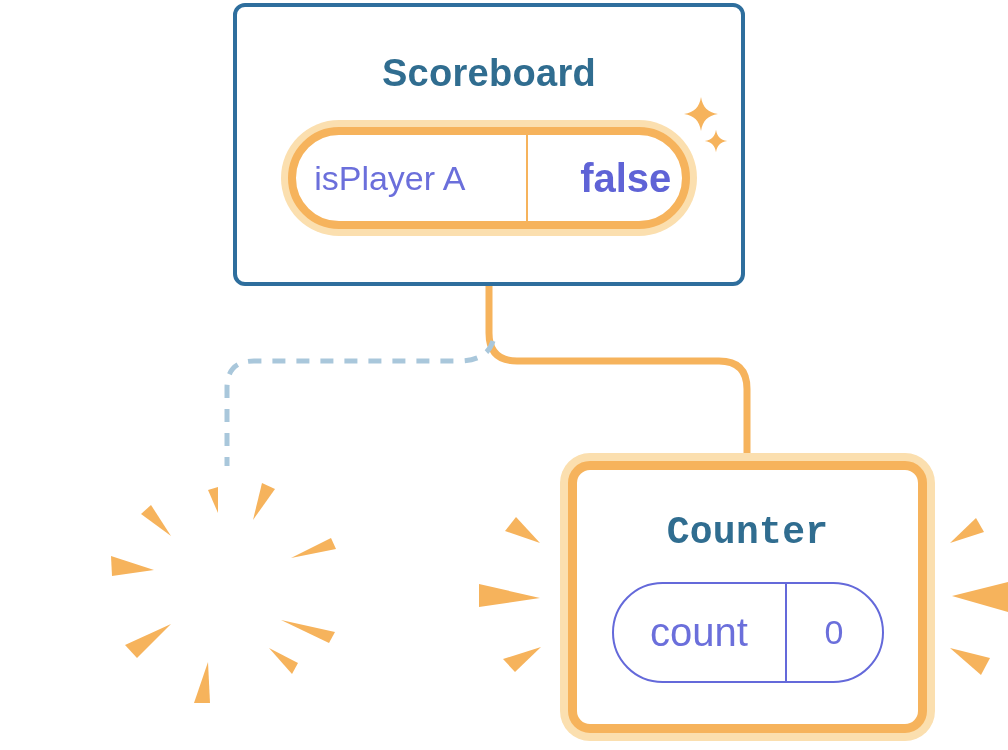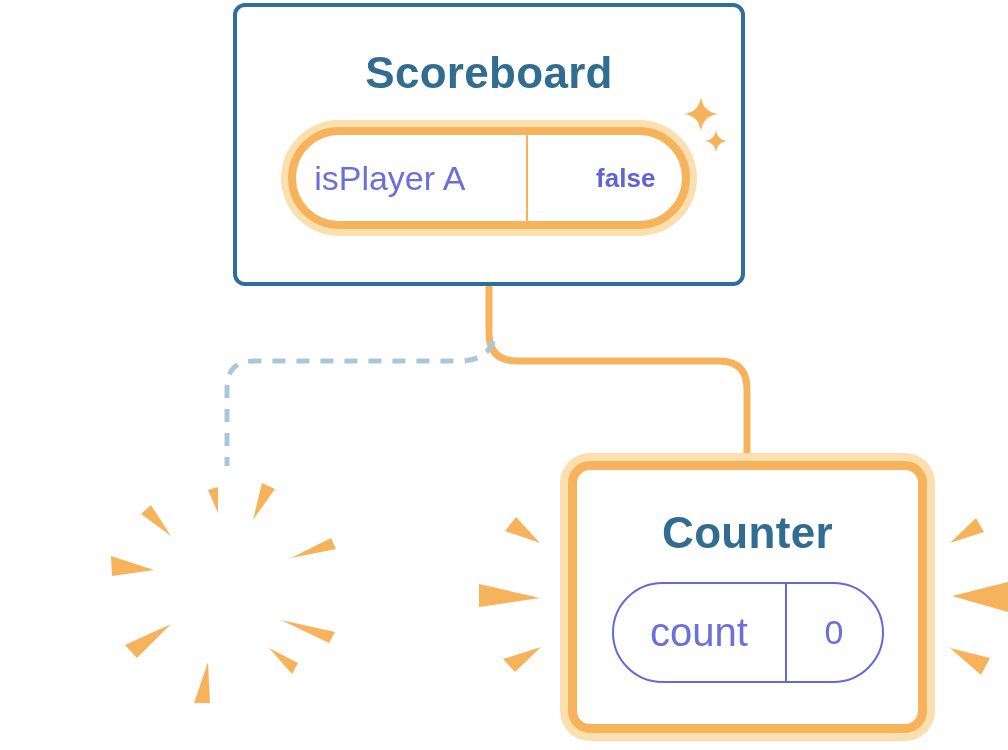"Scoreboard" .card-title { font-size: 44px -> 38px }
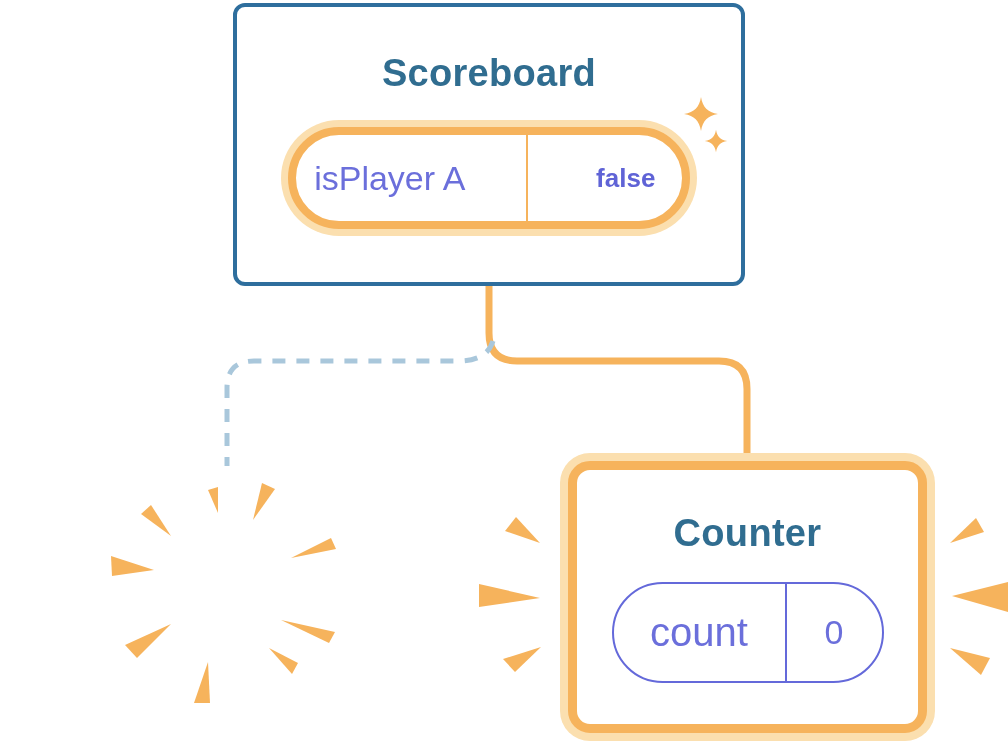"false" #scoreboard-pill .pill-value { font-size: 26px -> 40px }
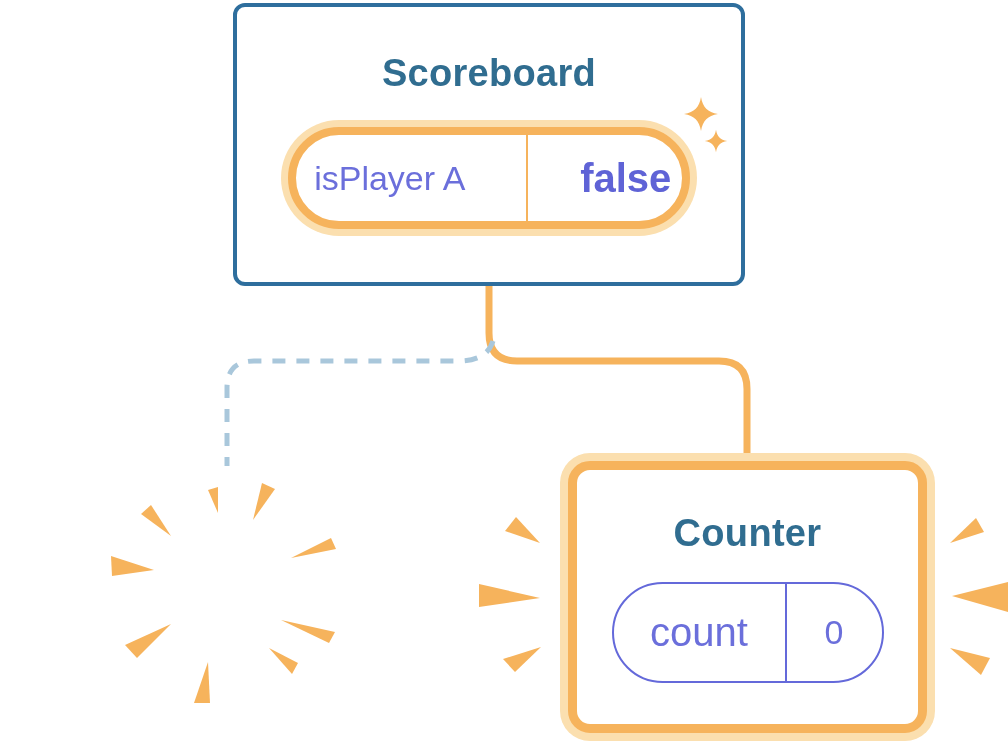"Counter" #counter-card .card-title { font-family: none -> Liberation Mono, monospace }
